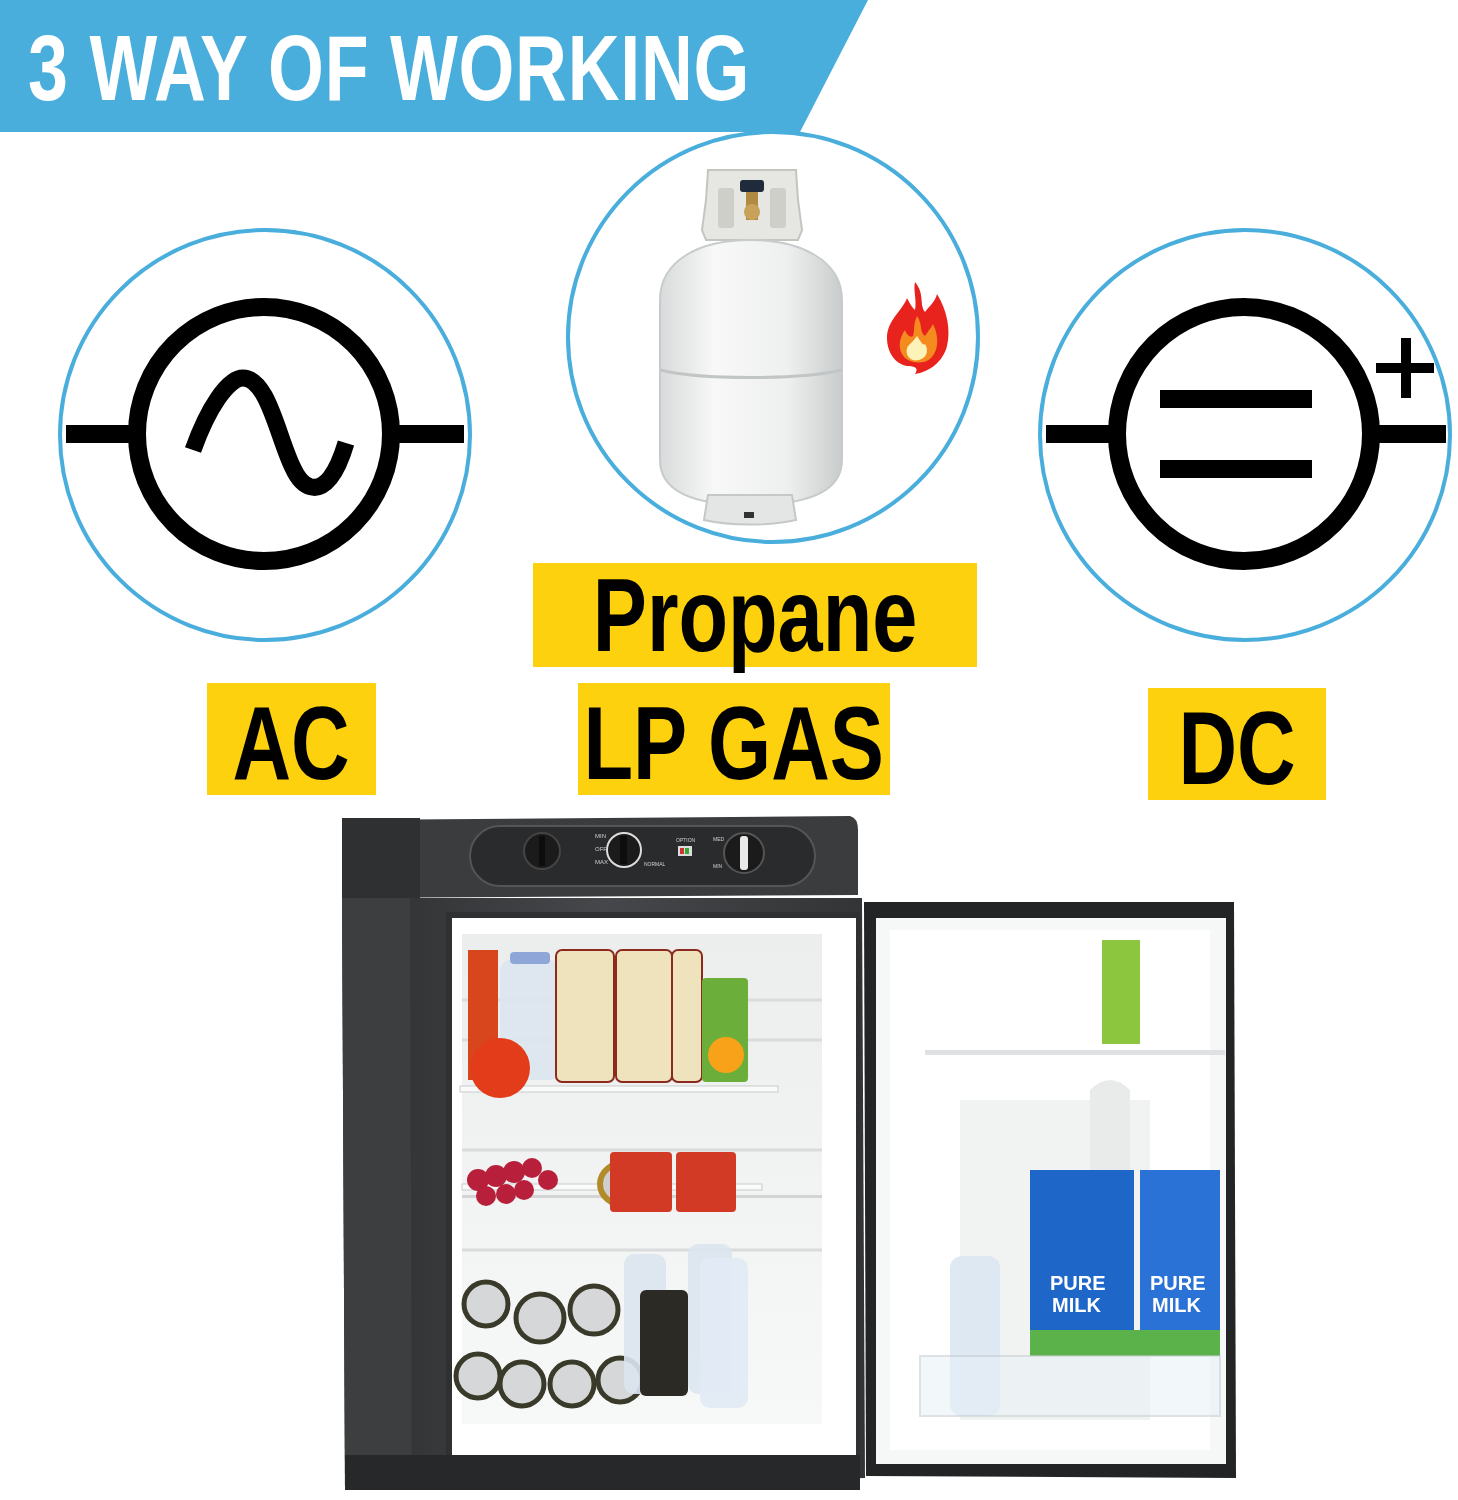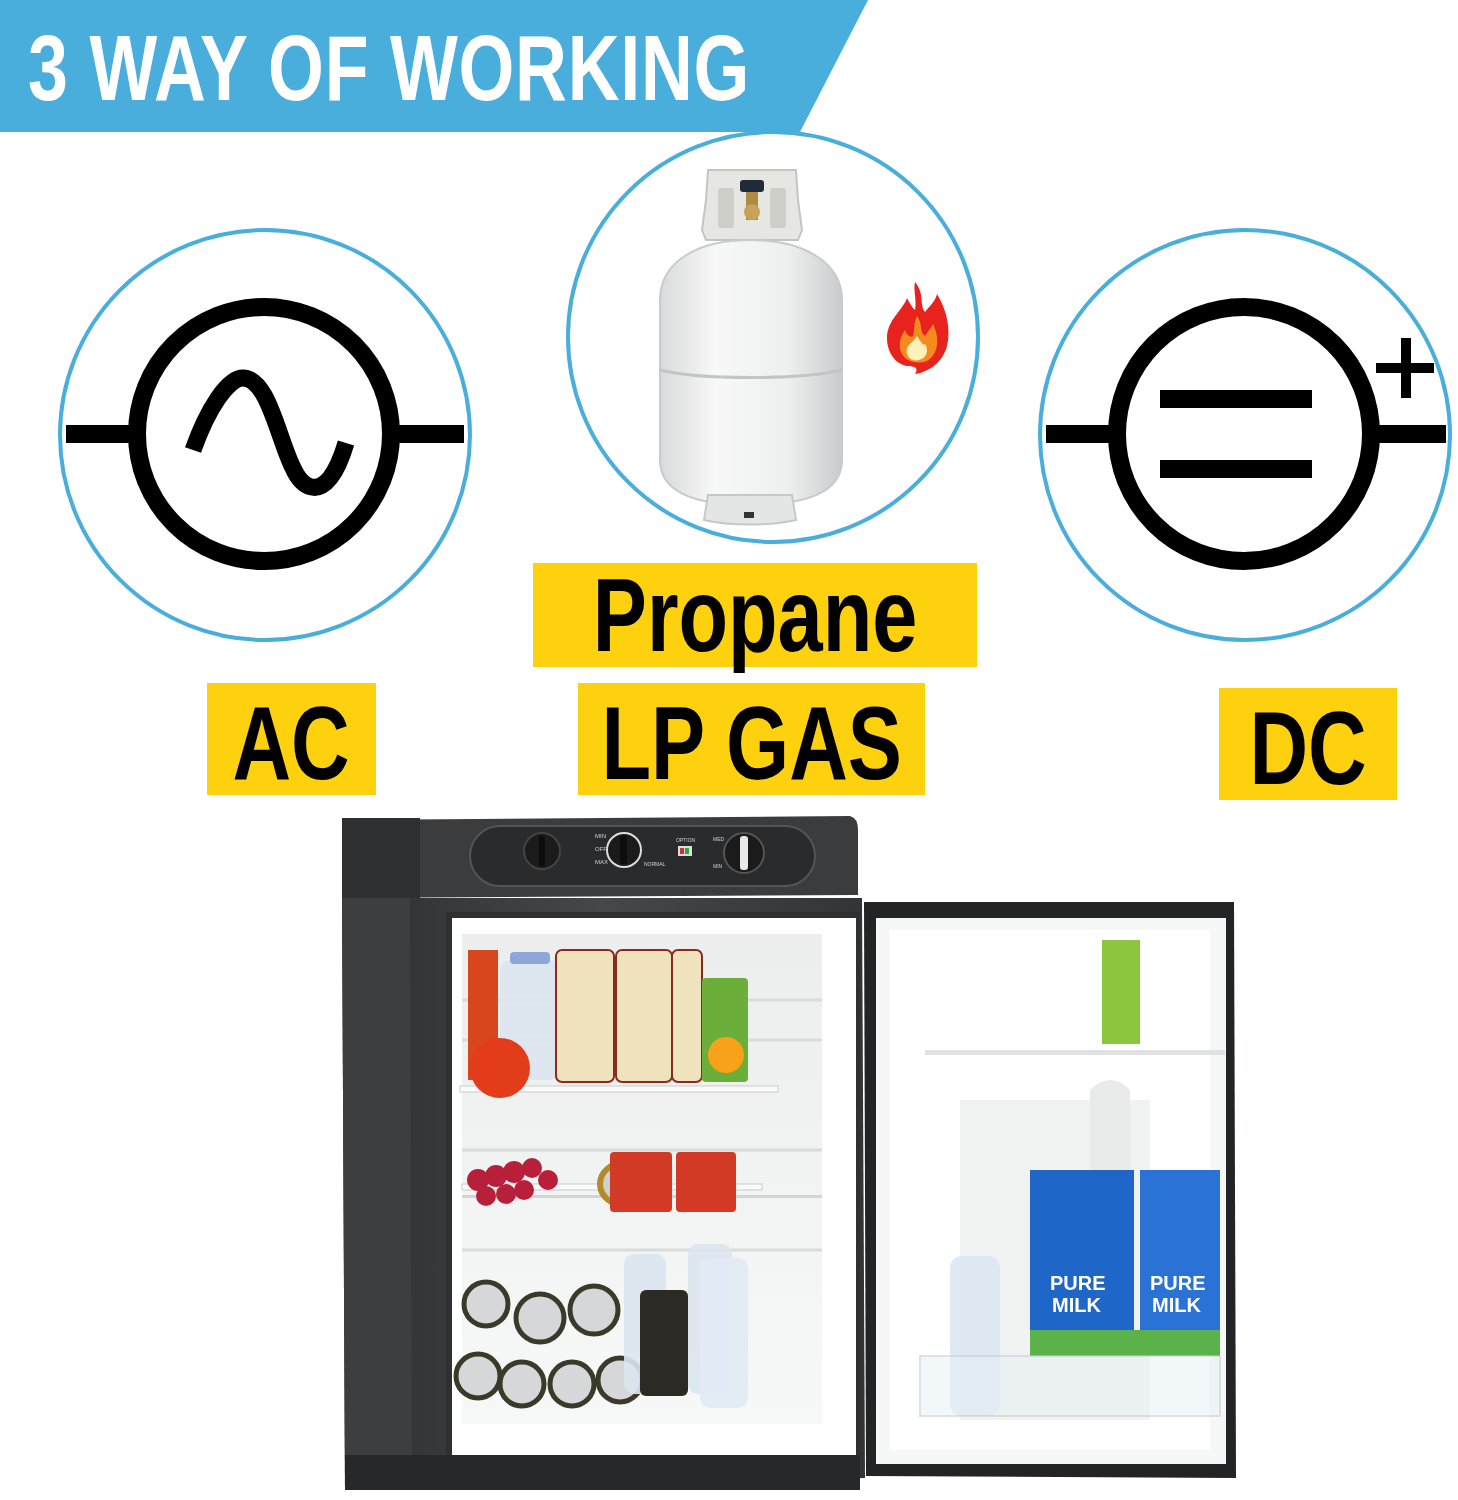"LP GAS" div.abs { width: 347px -> 312px }
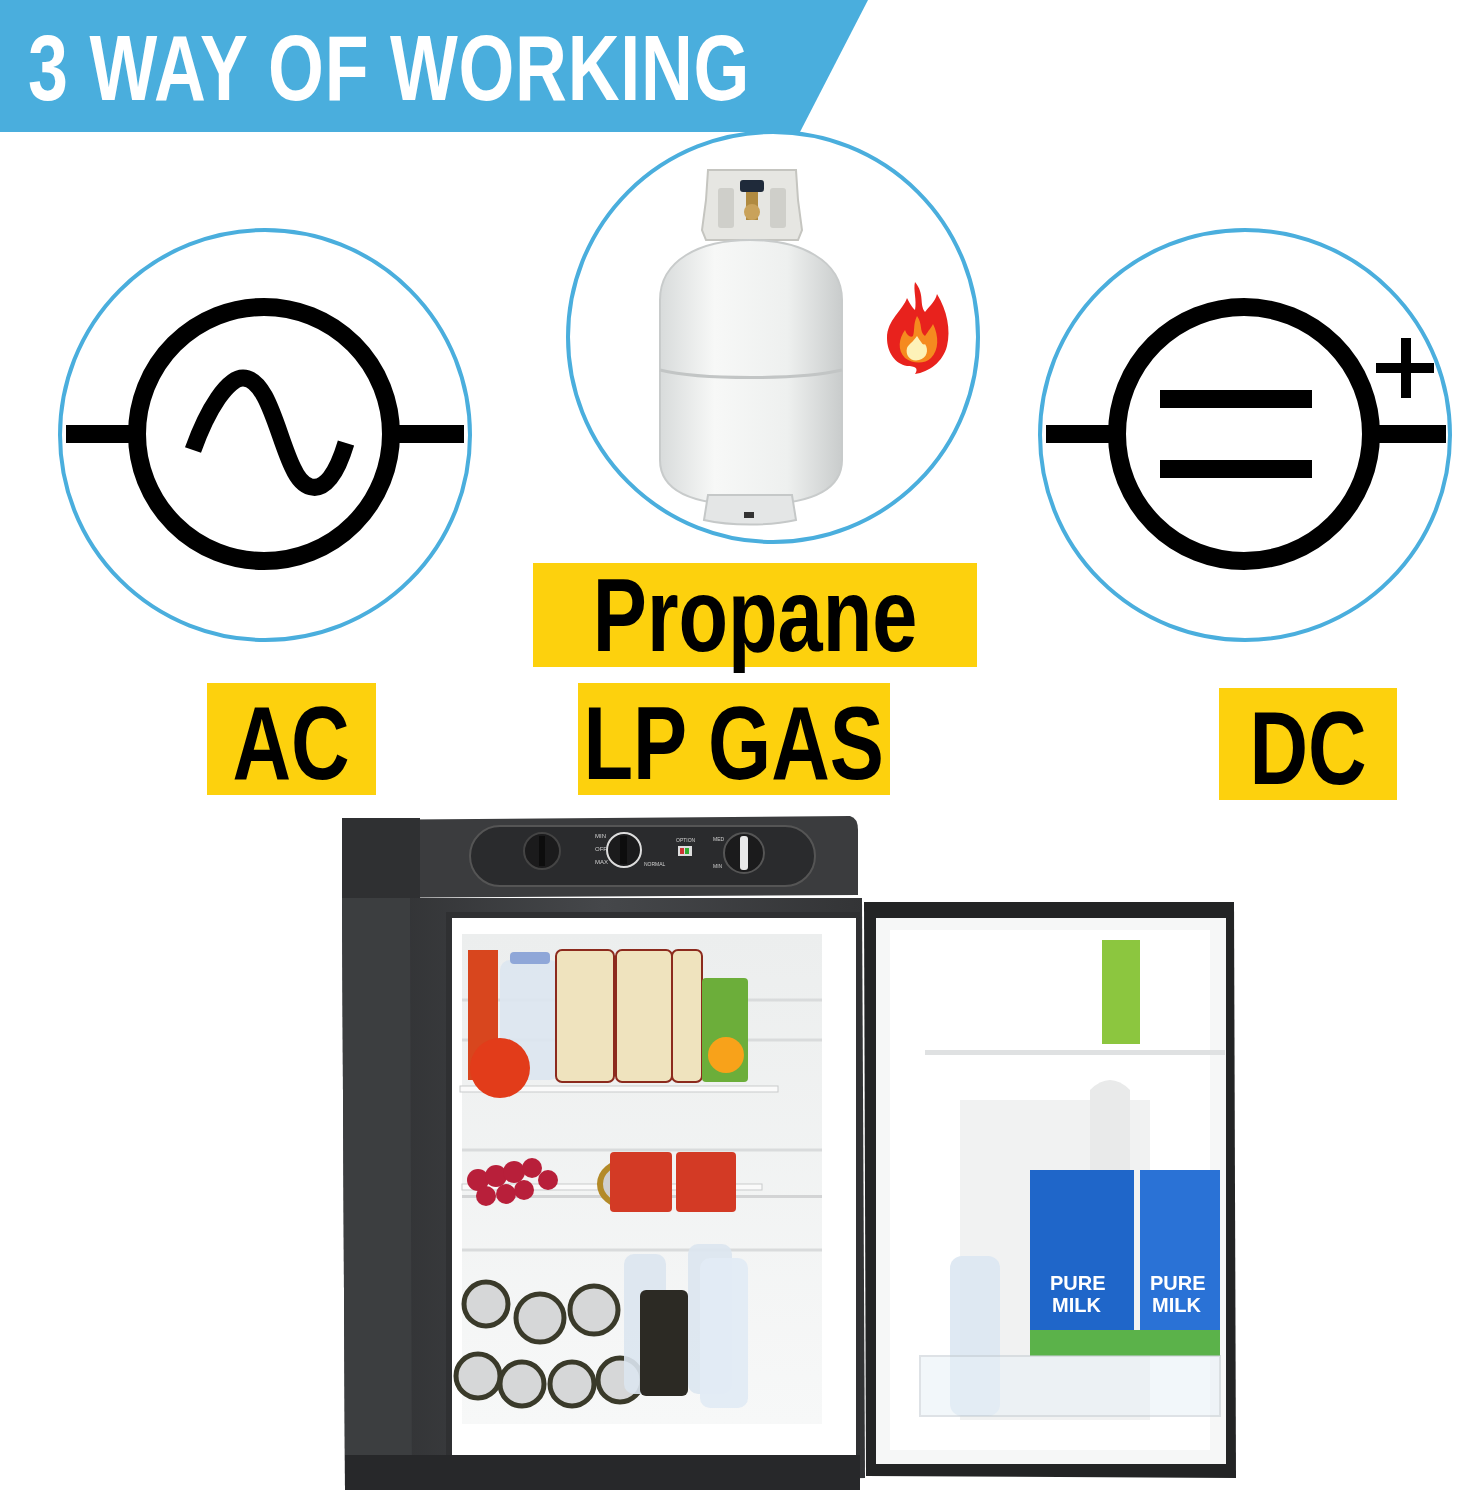"DC" div.abs { left: 1219px -> 1148px }
